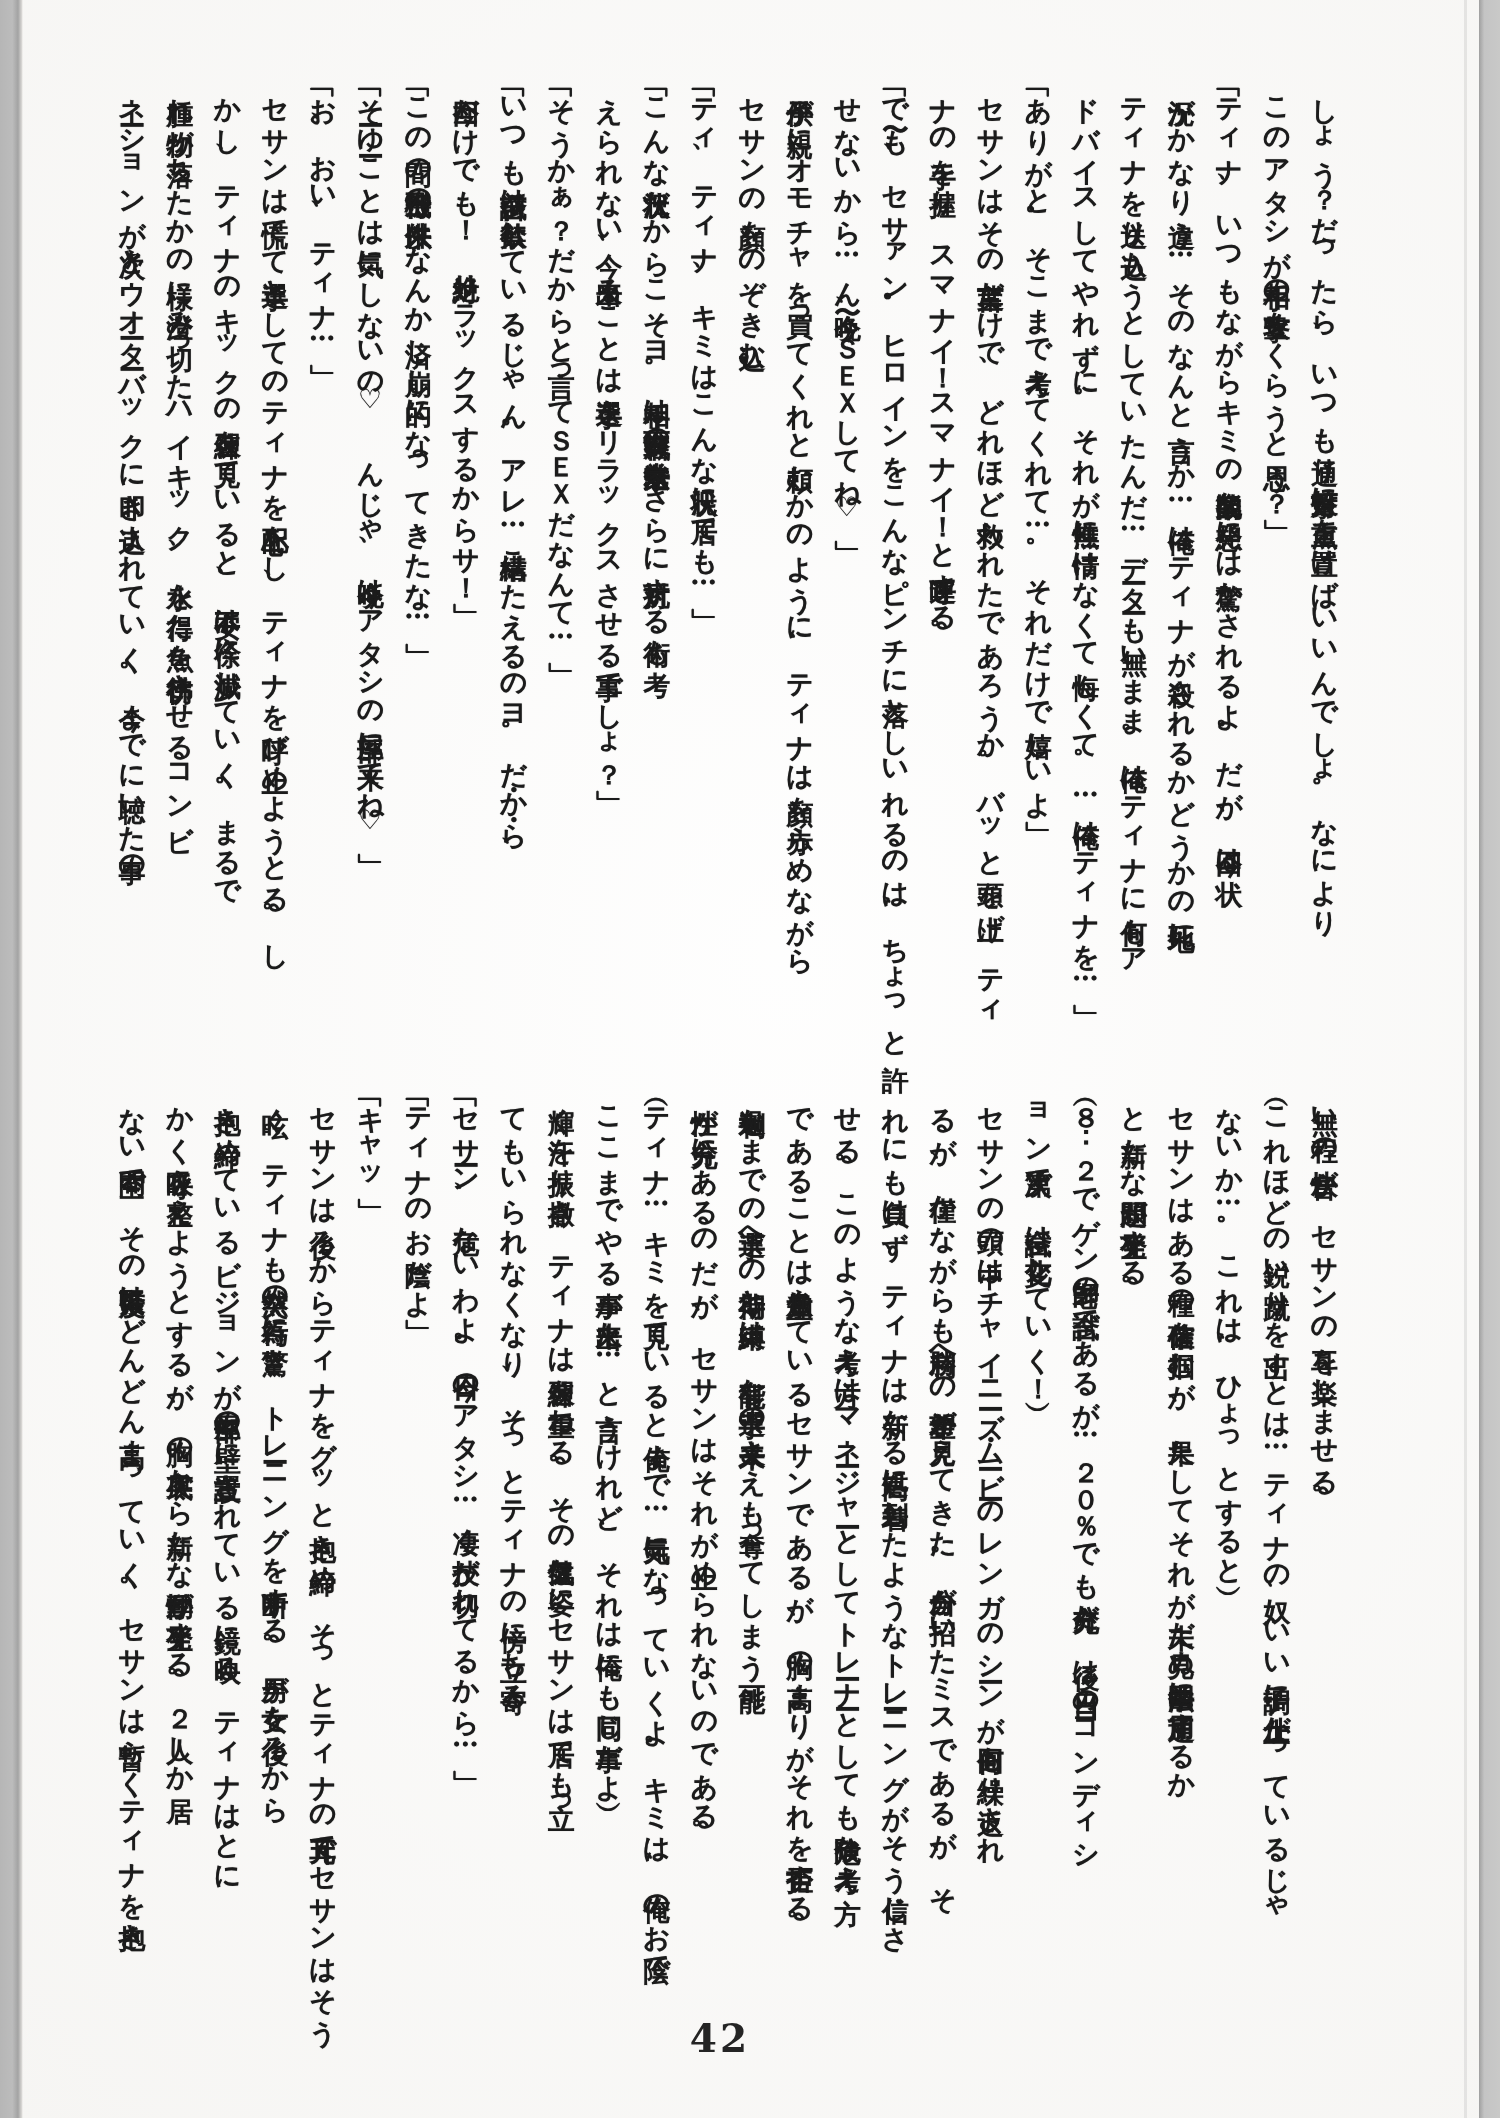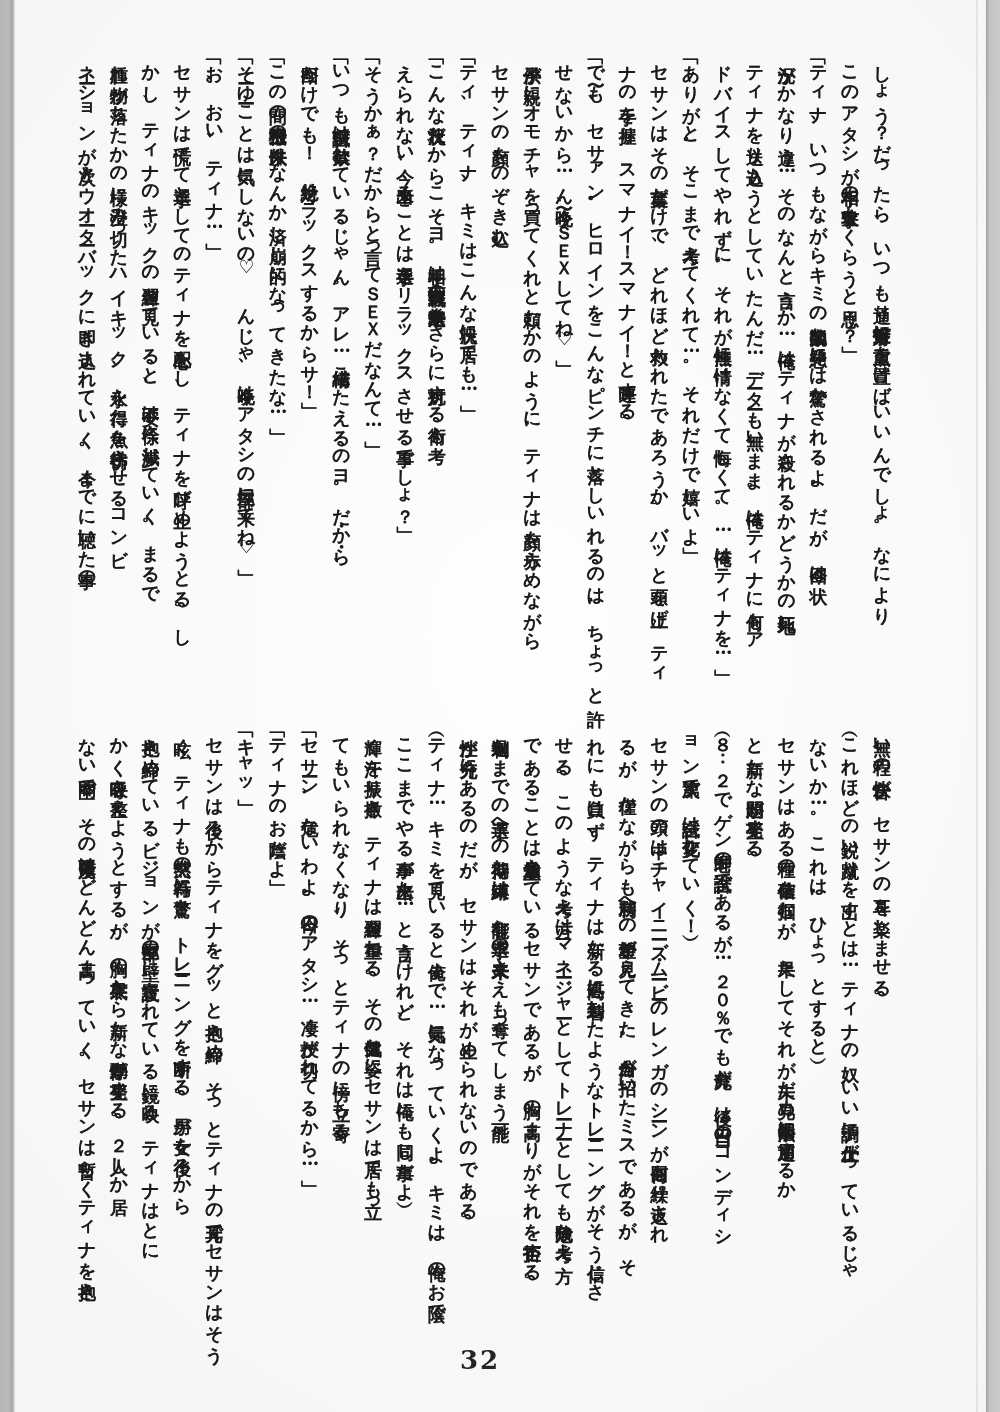"32" div.folio { text: 32 -> 42 }
